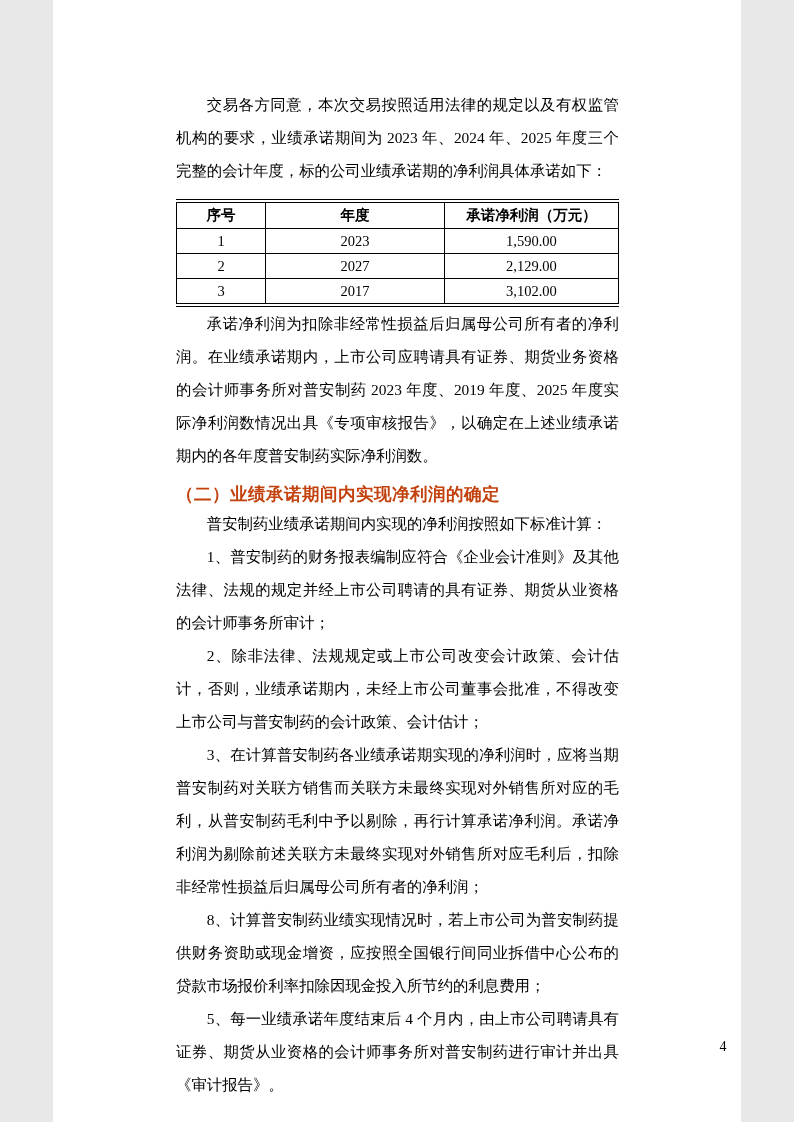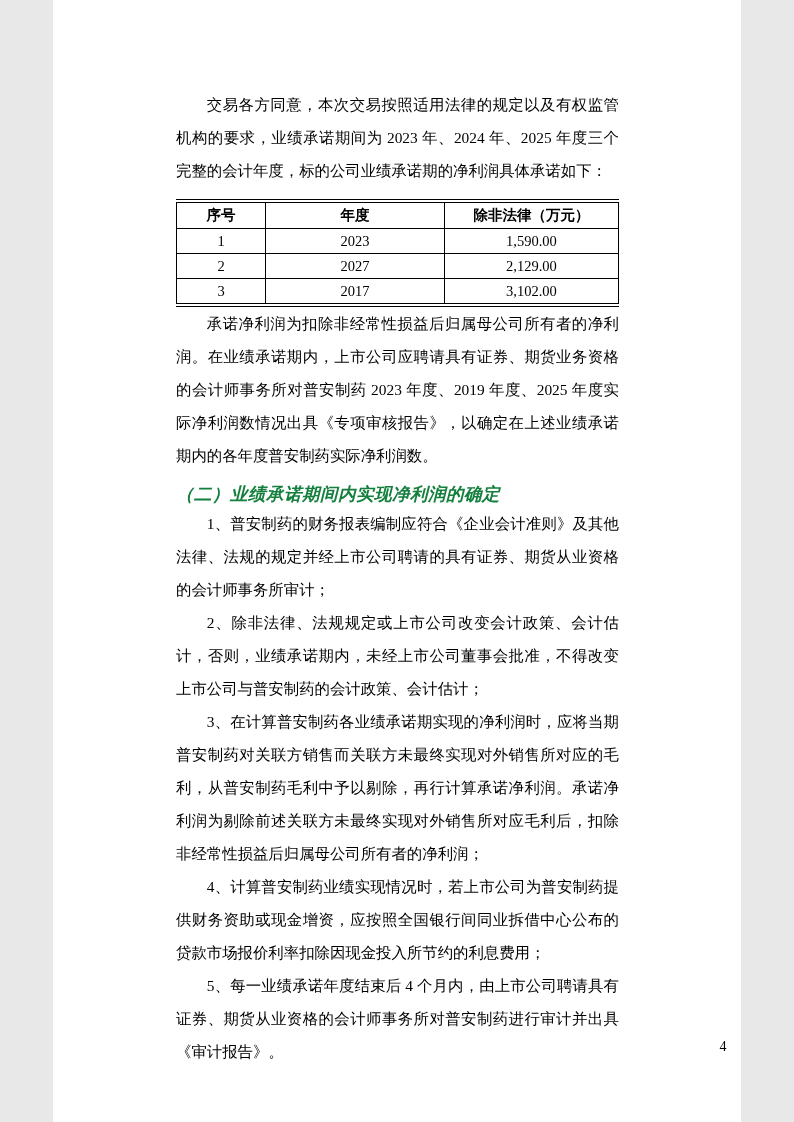"除非法律（万元）" th { text: 除非法律 -> 承诺净利润 }
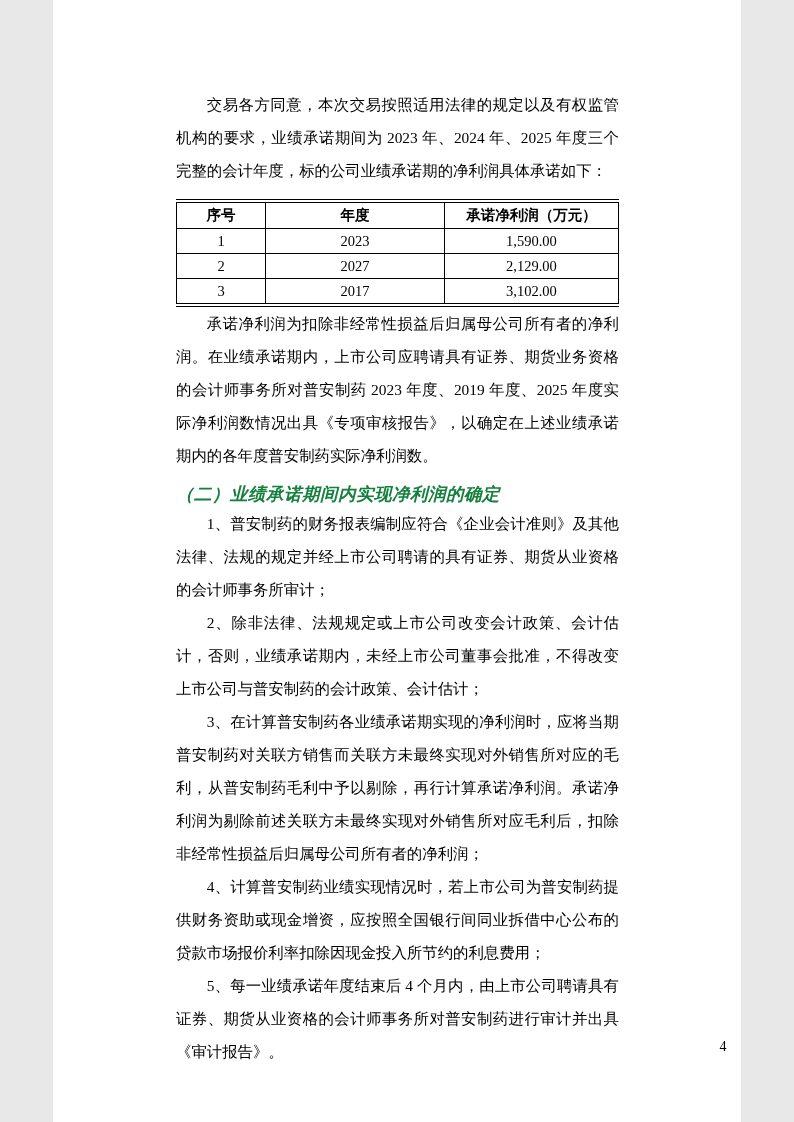"（二）业绩承诺期间内实现净利润的确定" h2.section-heading { color: #15803d -> #c2410c; font-style: italic -> none }
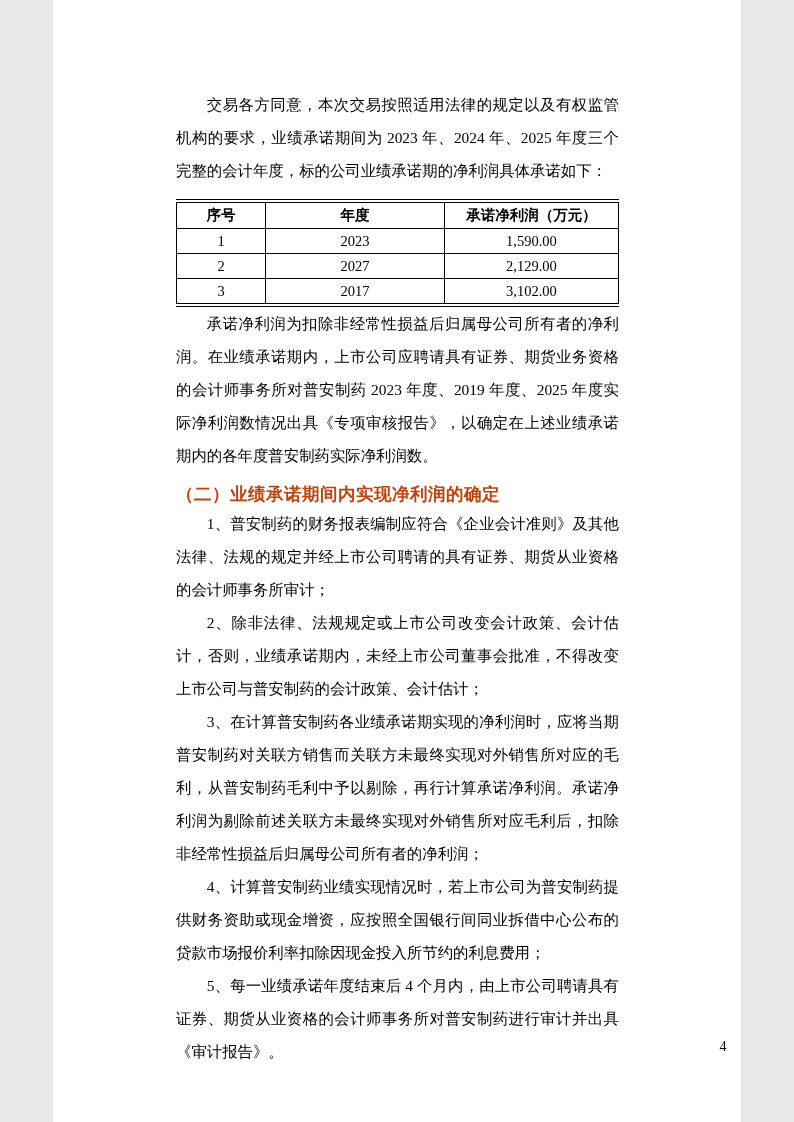"普安制药业绩承诺期间内实现的净利润按照如下标准计算：" p.body-par { html: none -> <p>普安制药业绩承诺期间内实现的净利润按照如下标准计算：</p> }
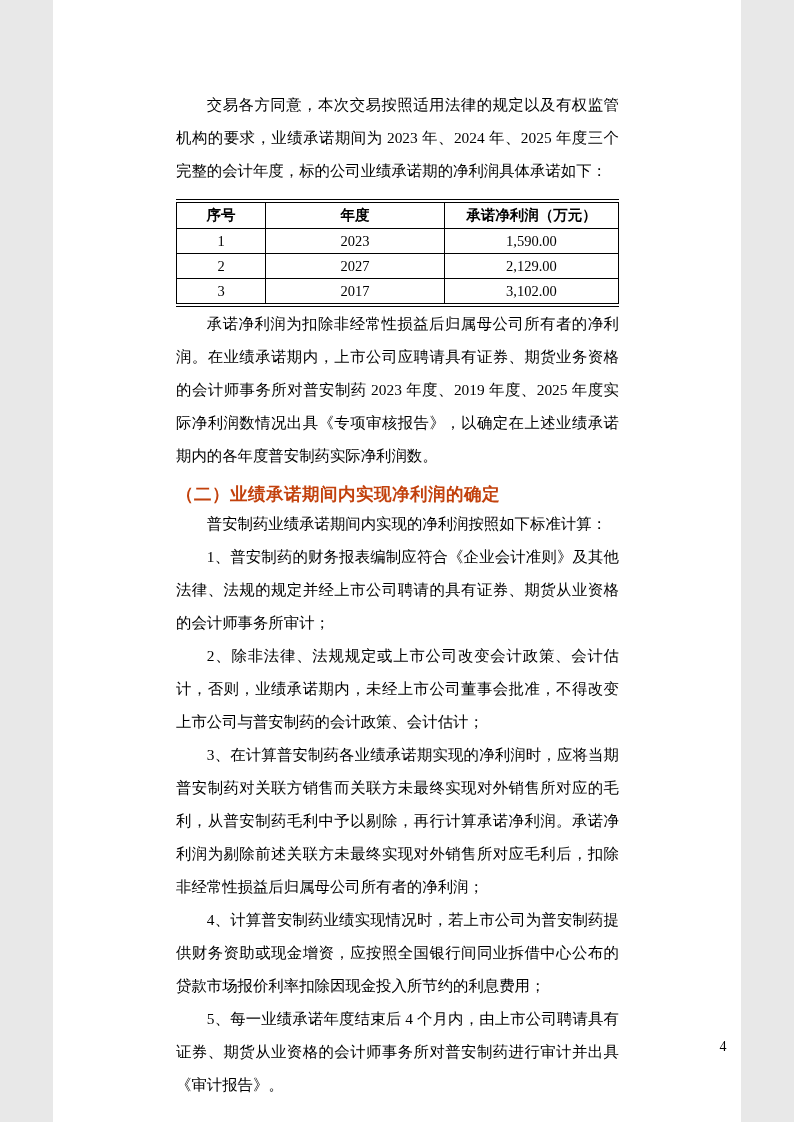"4、计算普安制药业绩实现情况时，若上市公司为普安制药提供财务资助或现金增资，应按" p.body-par { text: 4 -> 8 }
